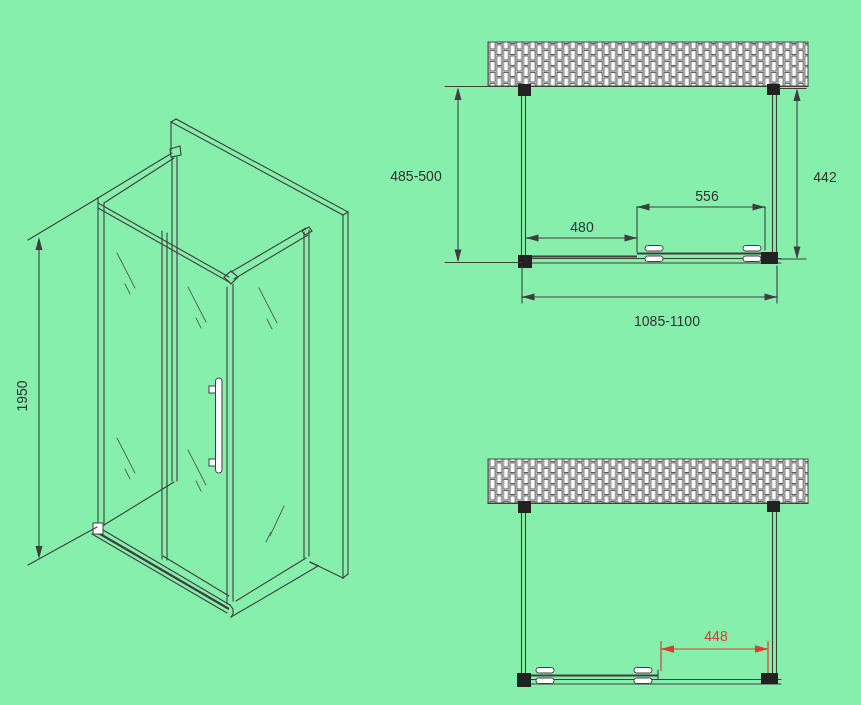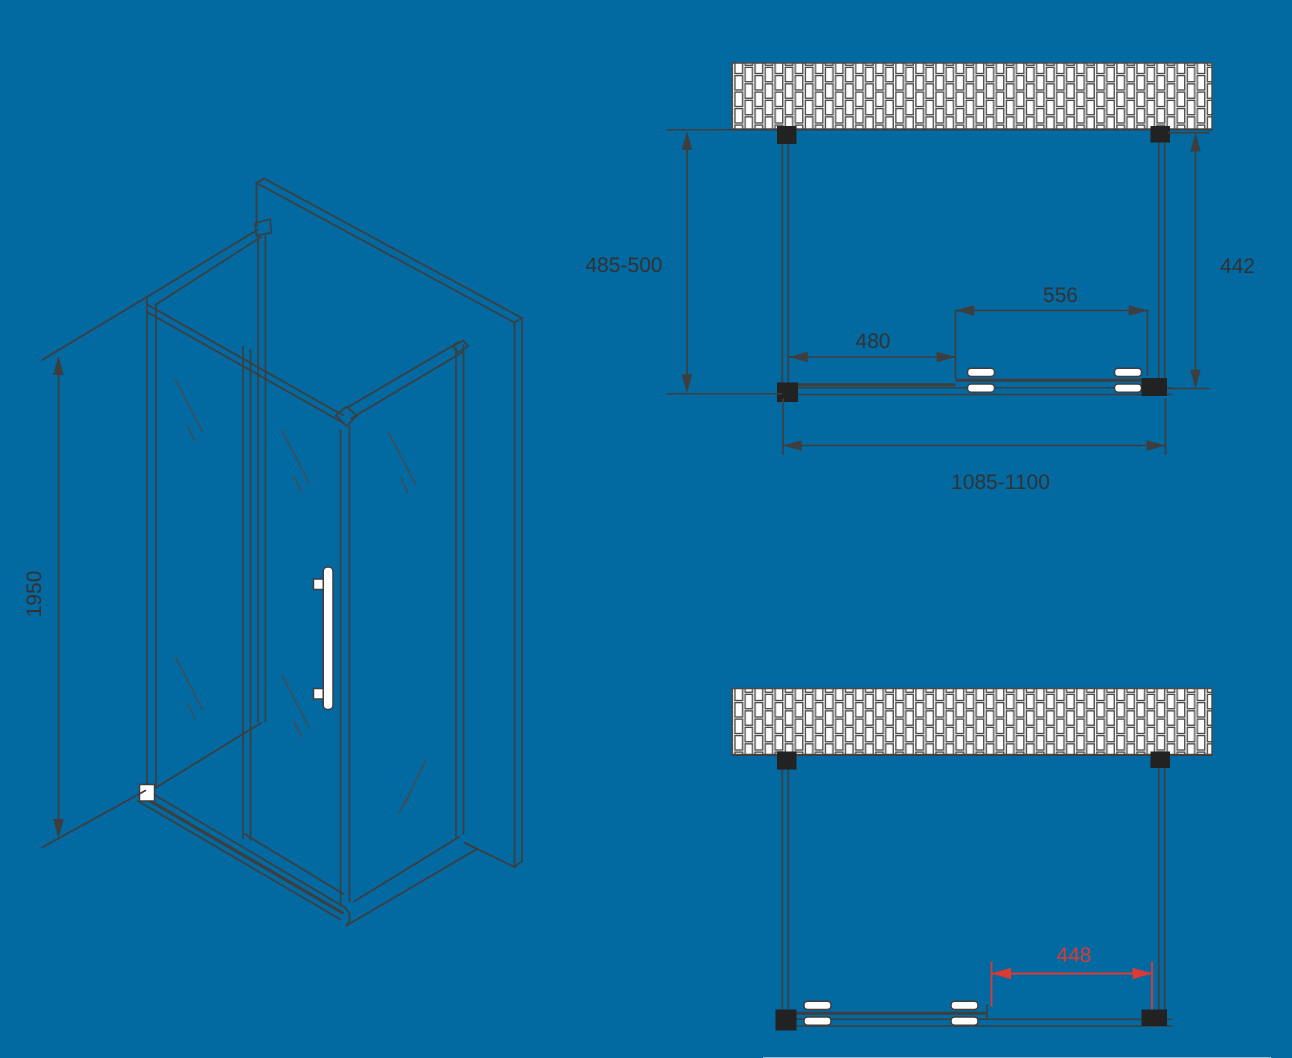"485-500" .canvas { background: #0369a1 -> #86efac }
